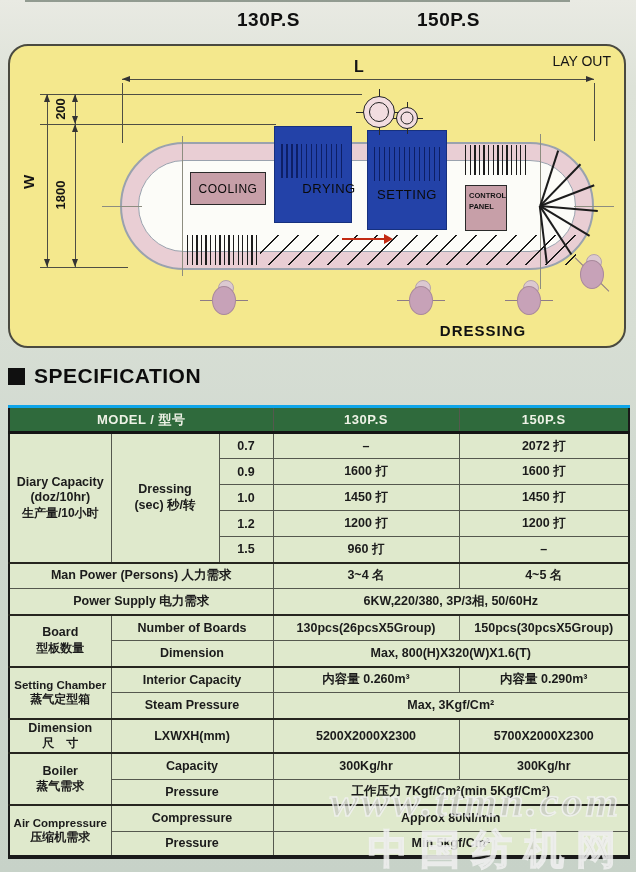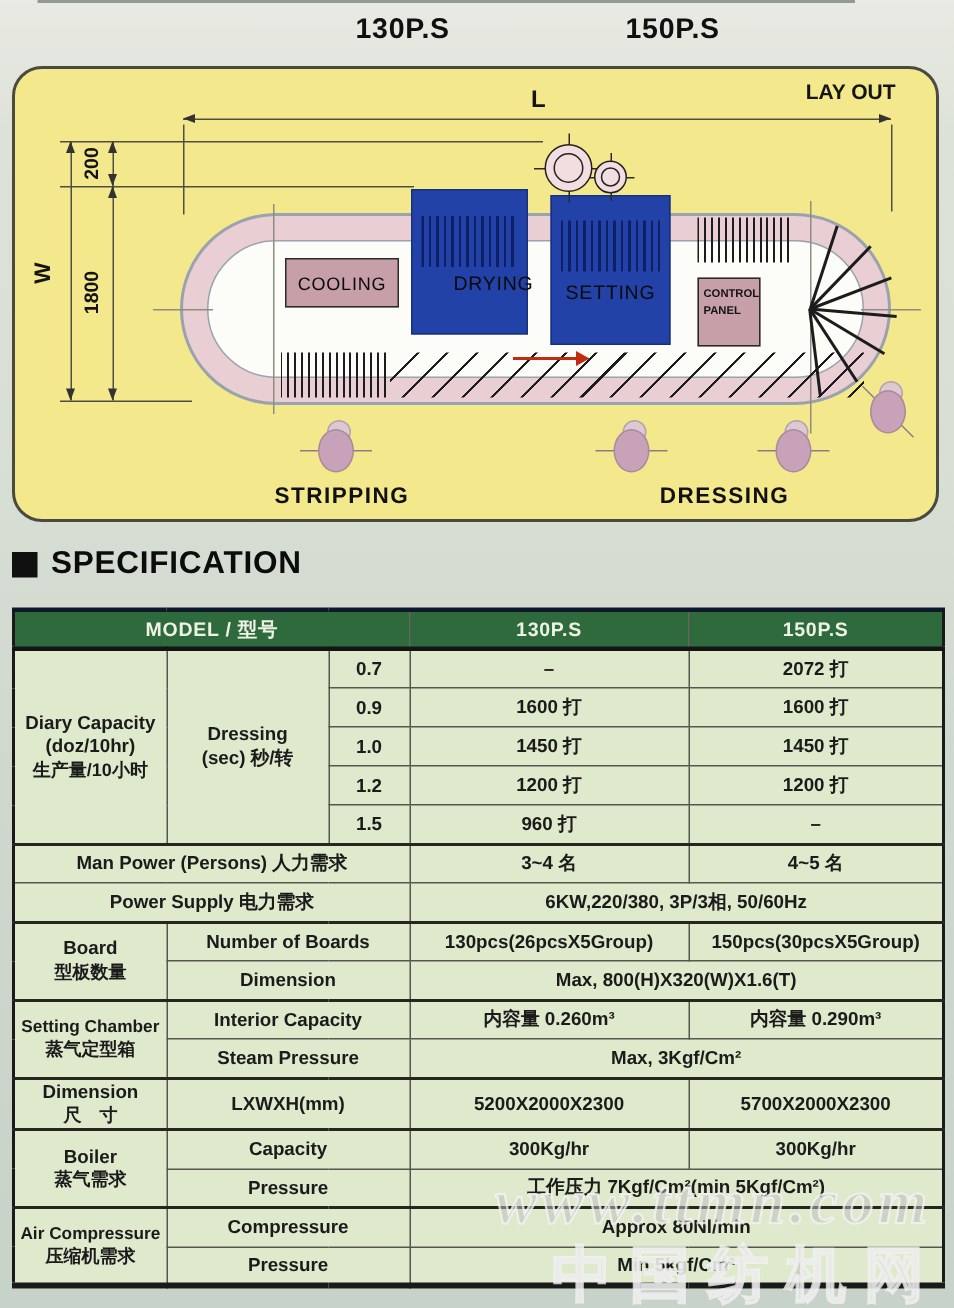"LAY OUT" .layout-label { font-weight: bold -> normal; right: 27px -> 13px }
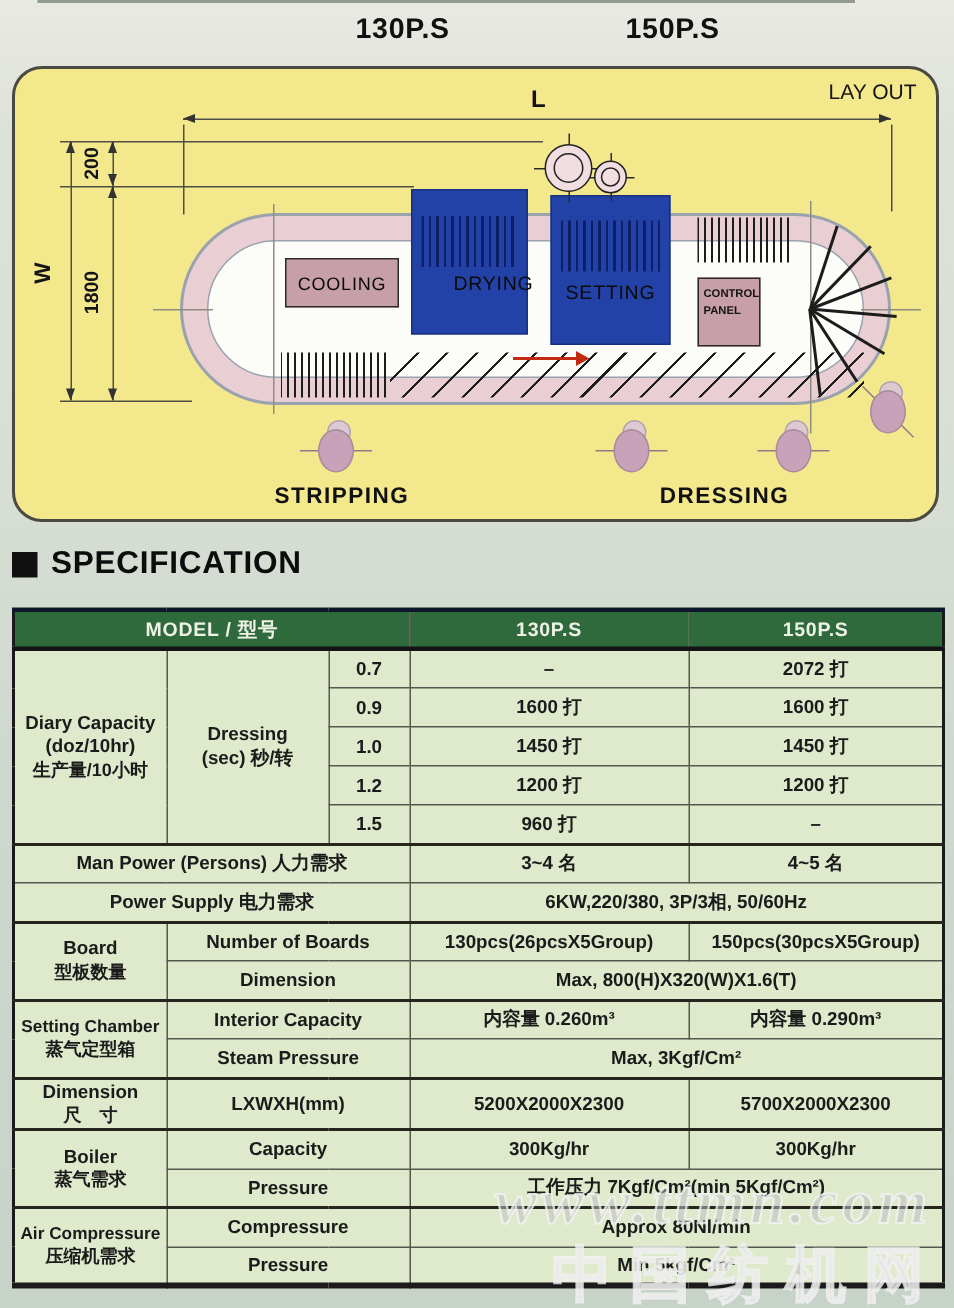"STRIPPING" div.pos-label { html: <div>STRIPPING</div> -> none }
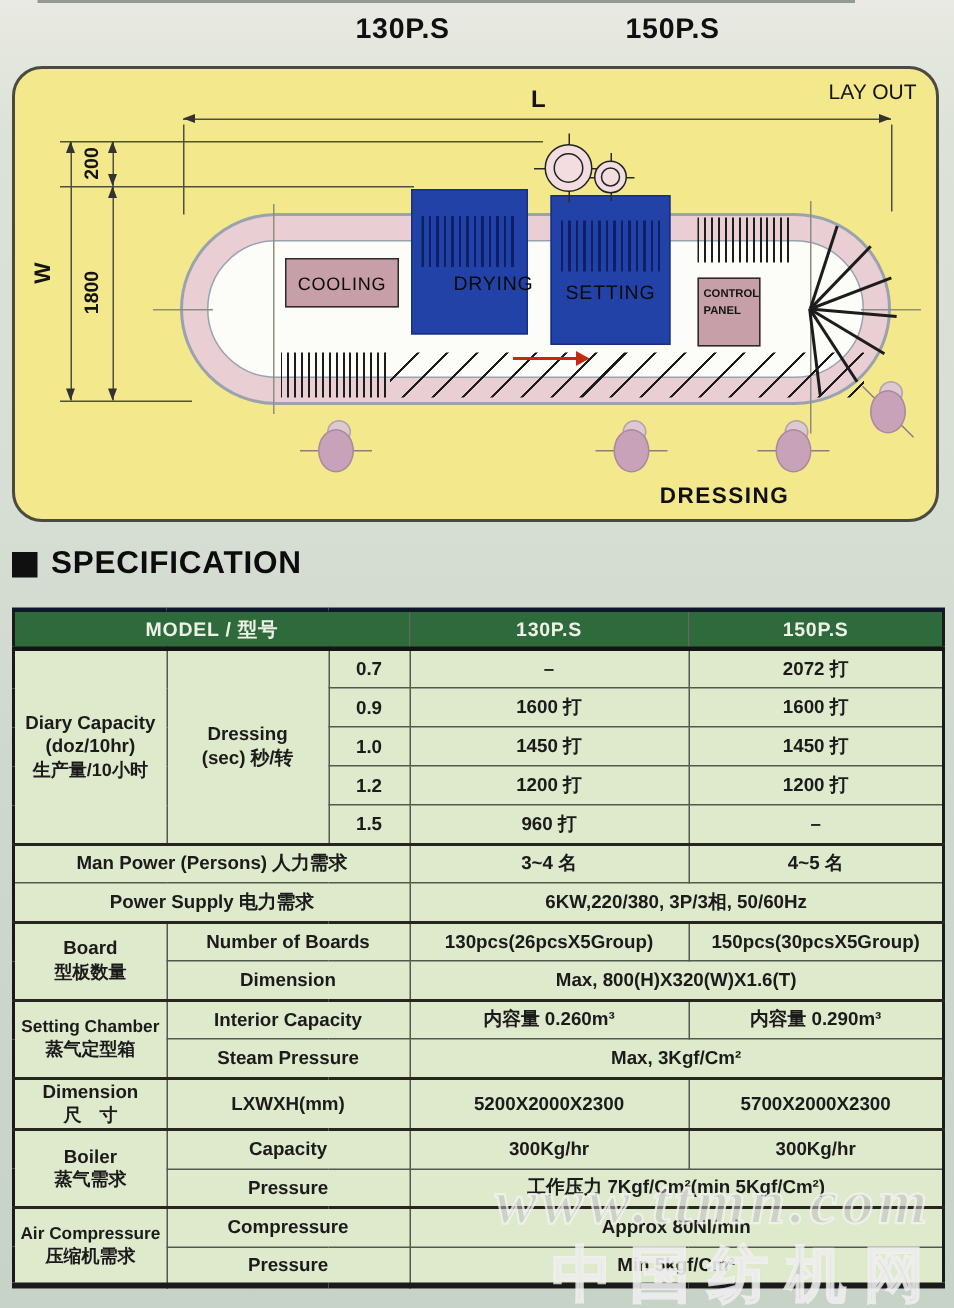"MODEL / 型号" tr.head th { border-top: 3px solid #0f172a -> 3px solid #0ea5e9 }
